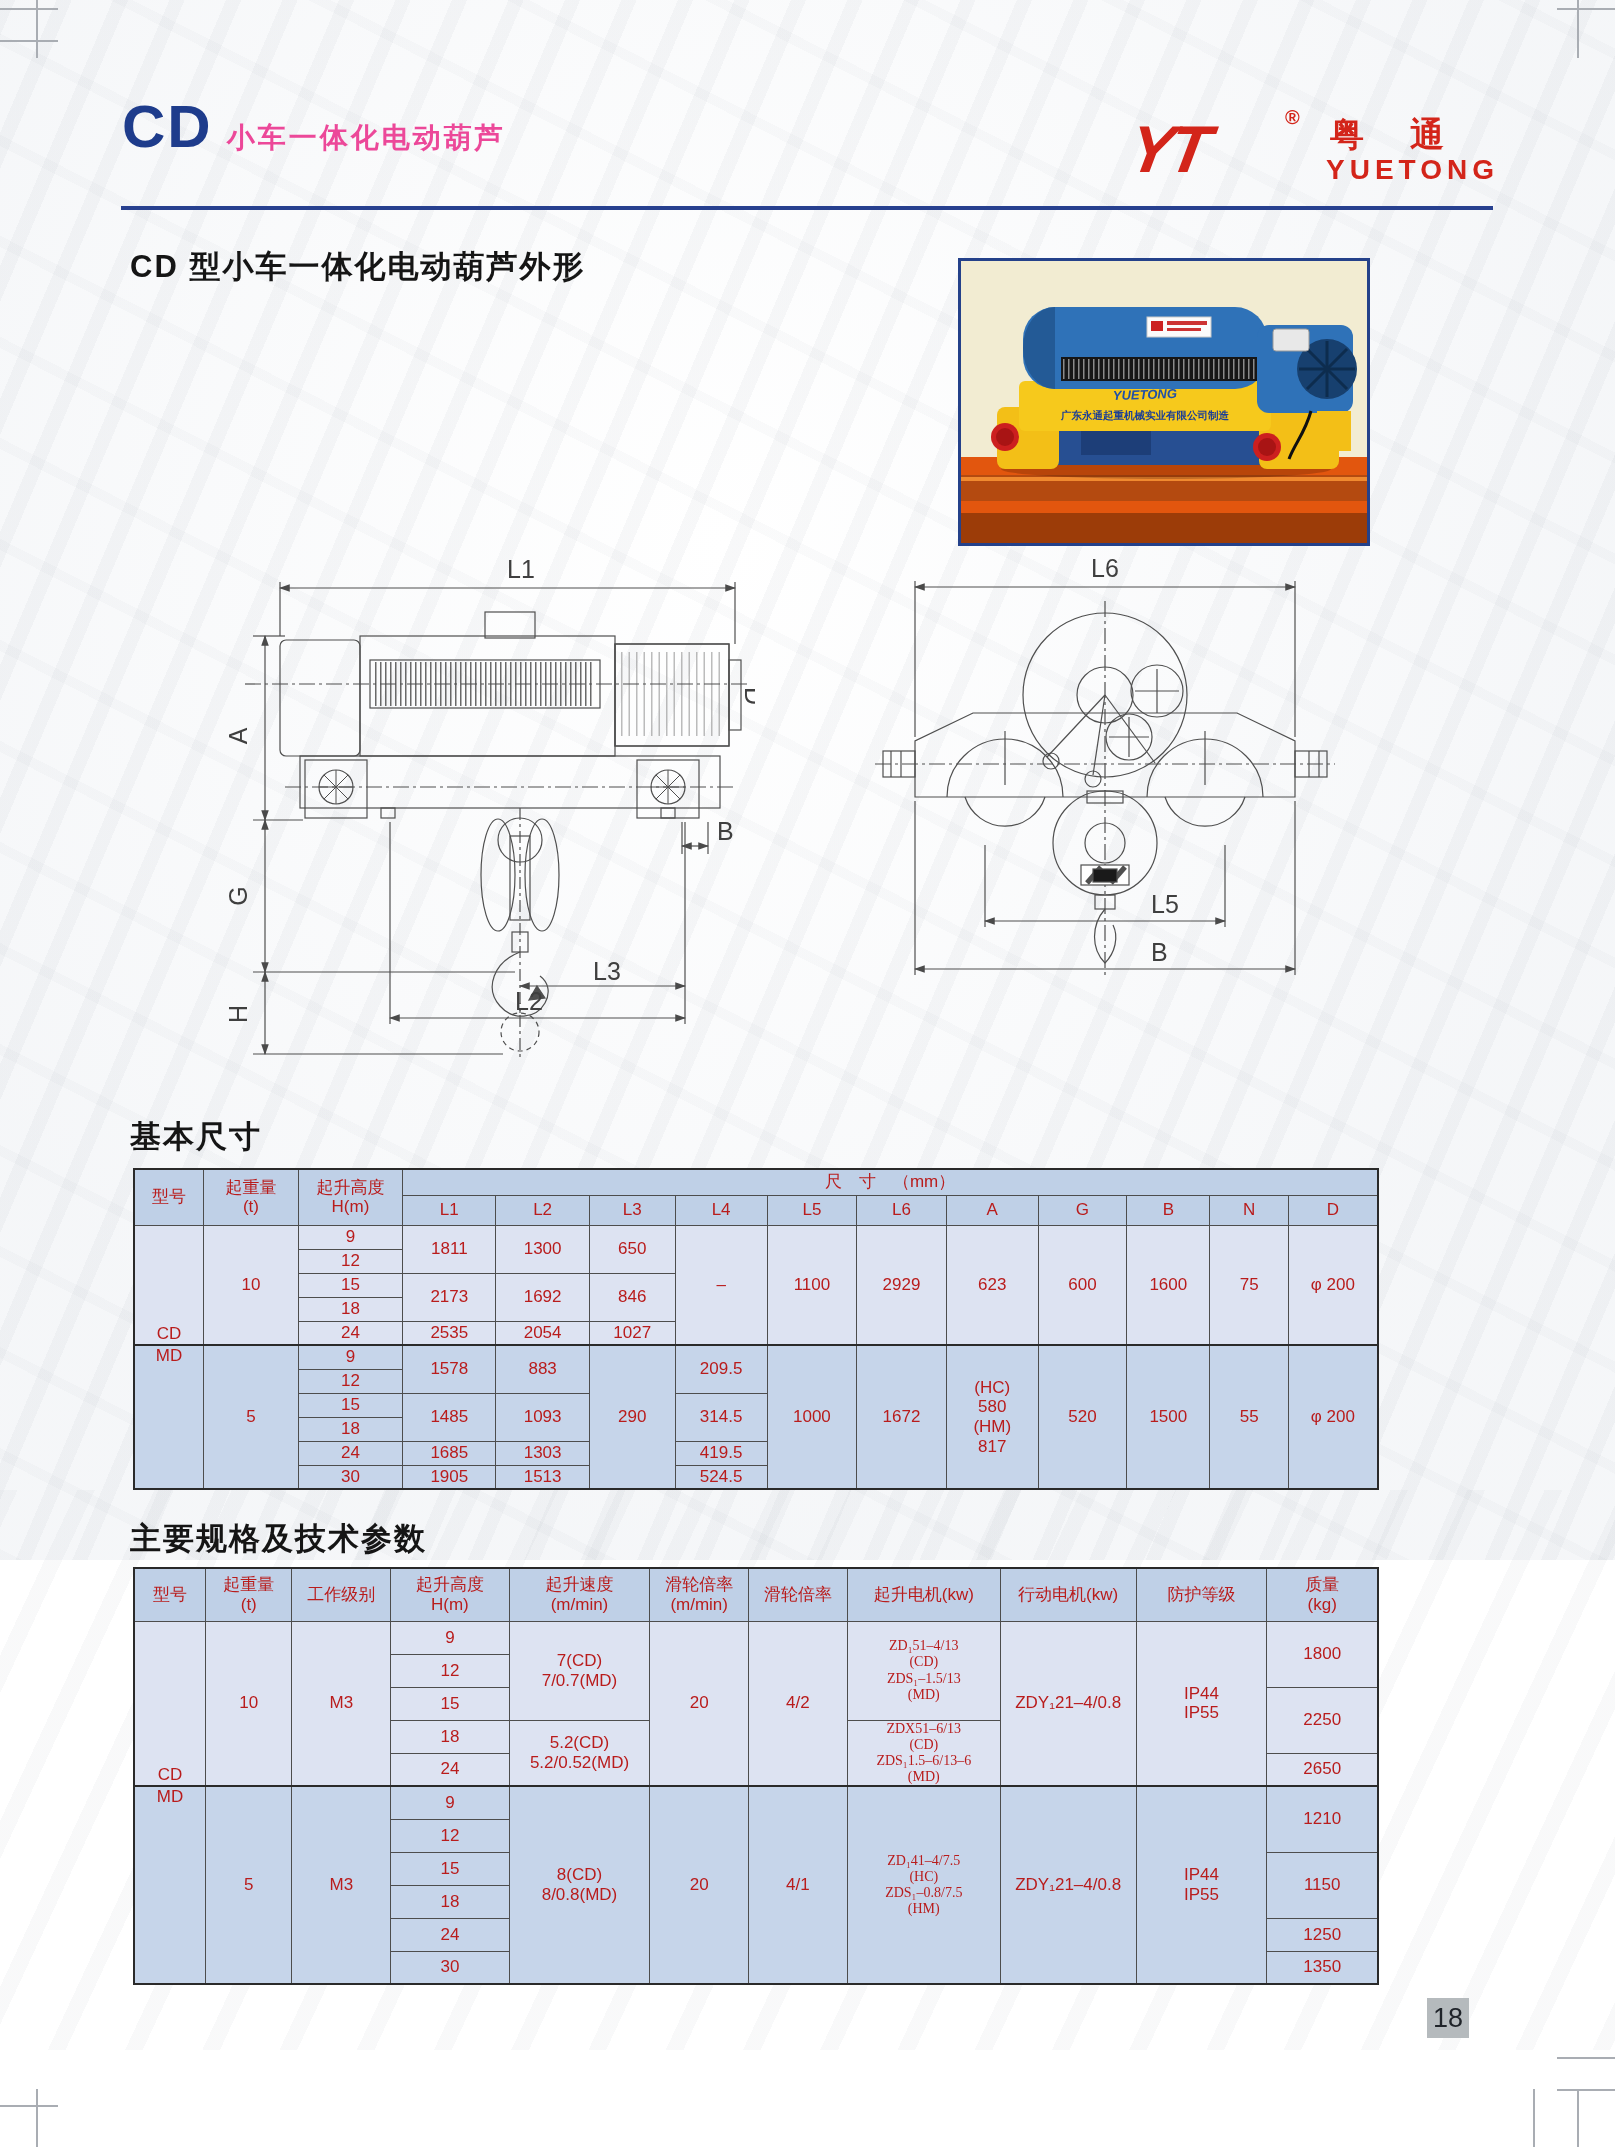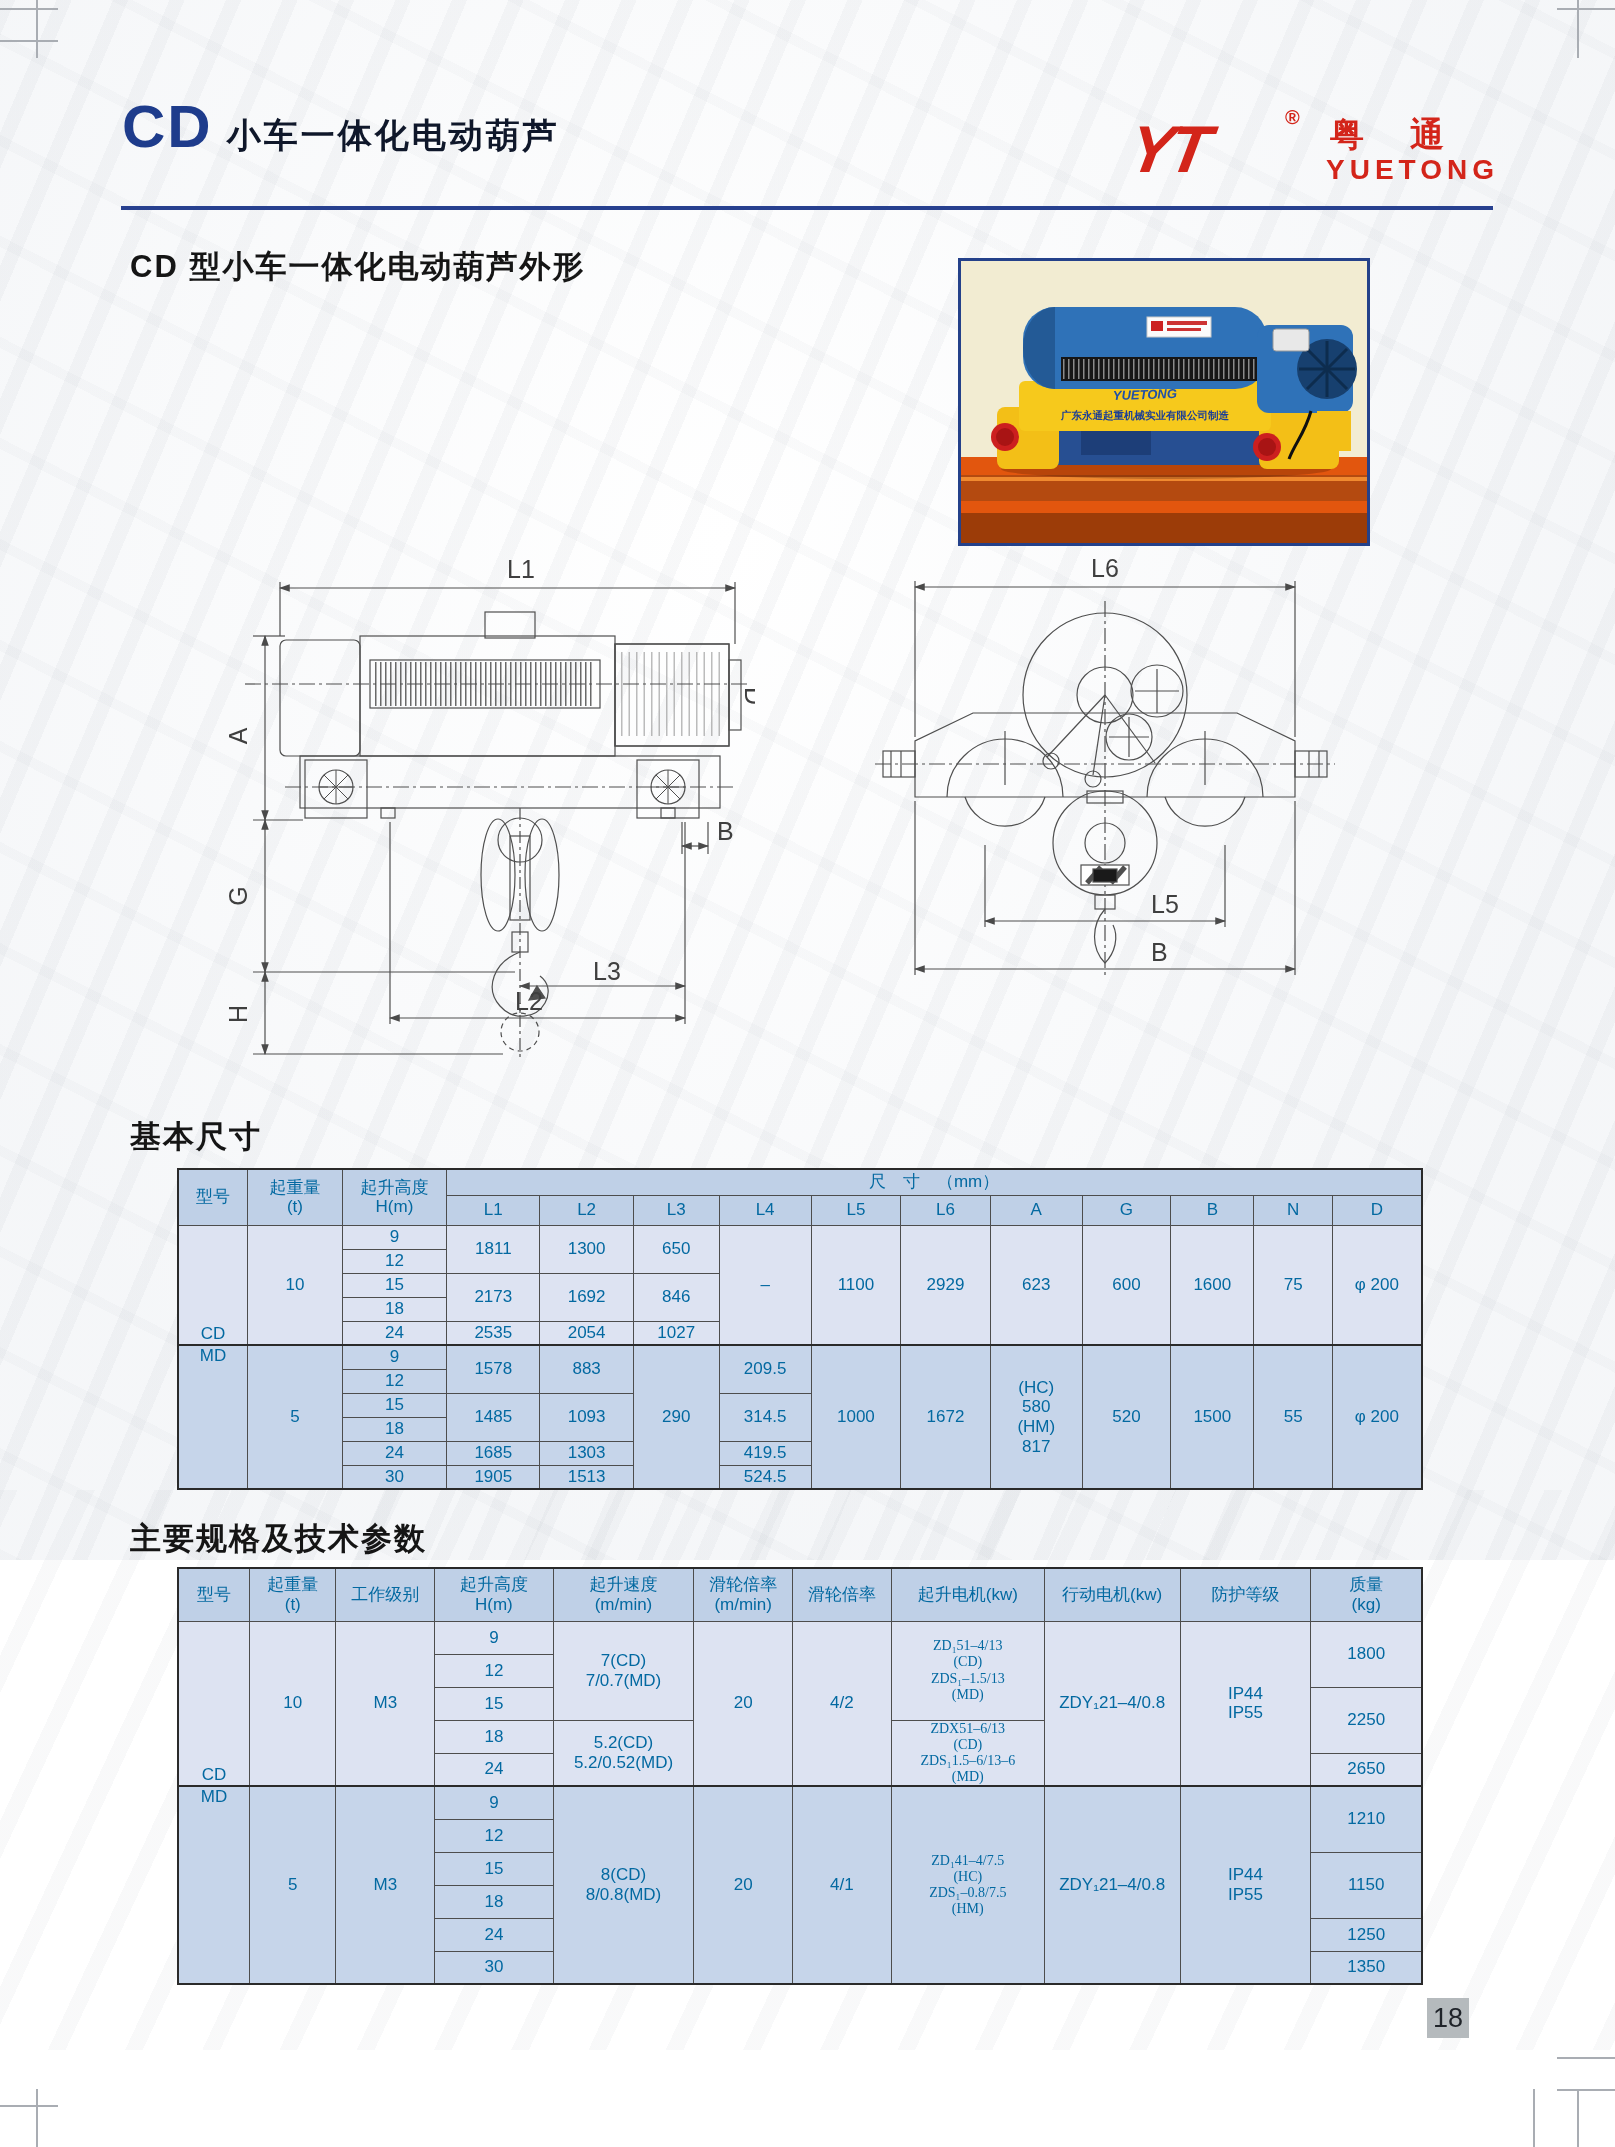"小车一体化电动葫芦" .hdr .title { color: #0f172a -> #ec4899; font-size: 34px -> 28px }
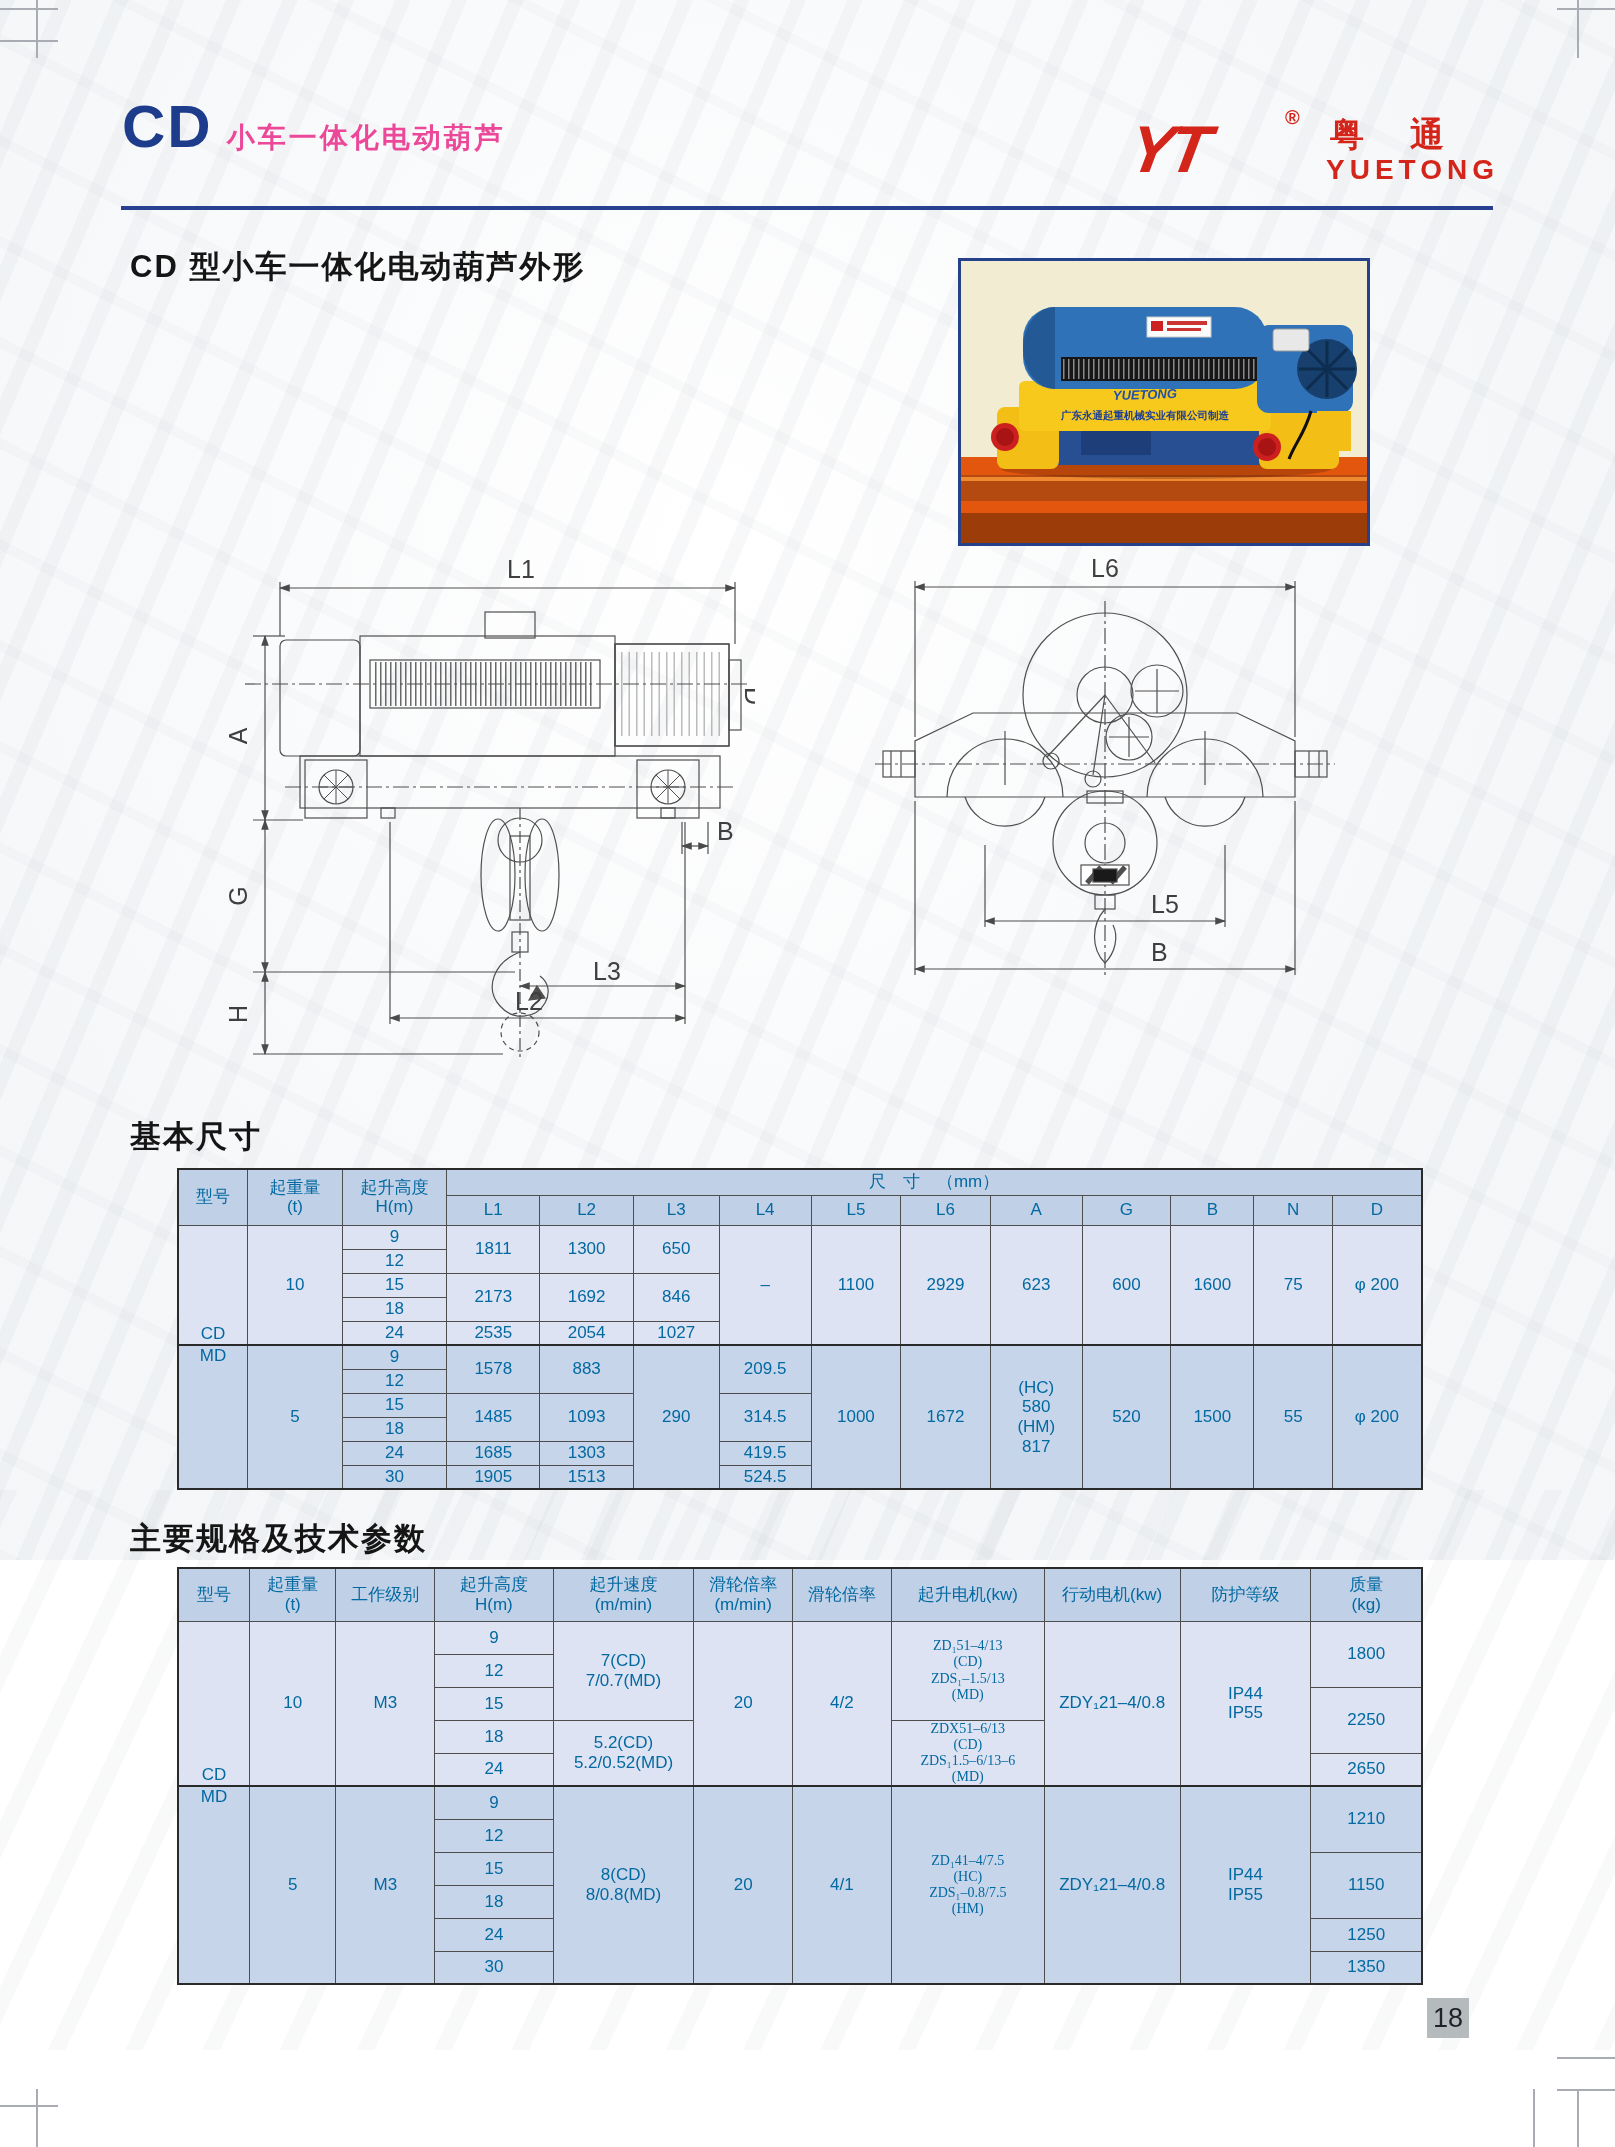"型号" table.spec { color: #0369a1 -> #b91c1c; margin-left: 44px -> none }
